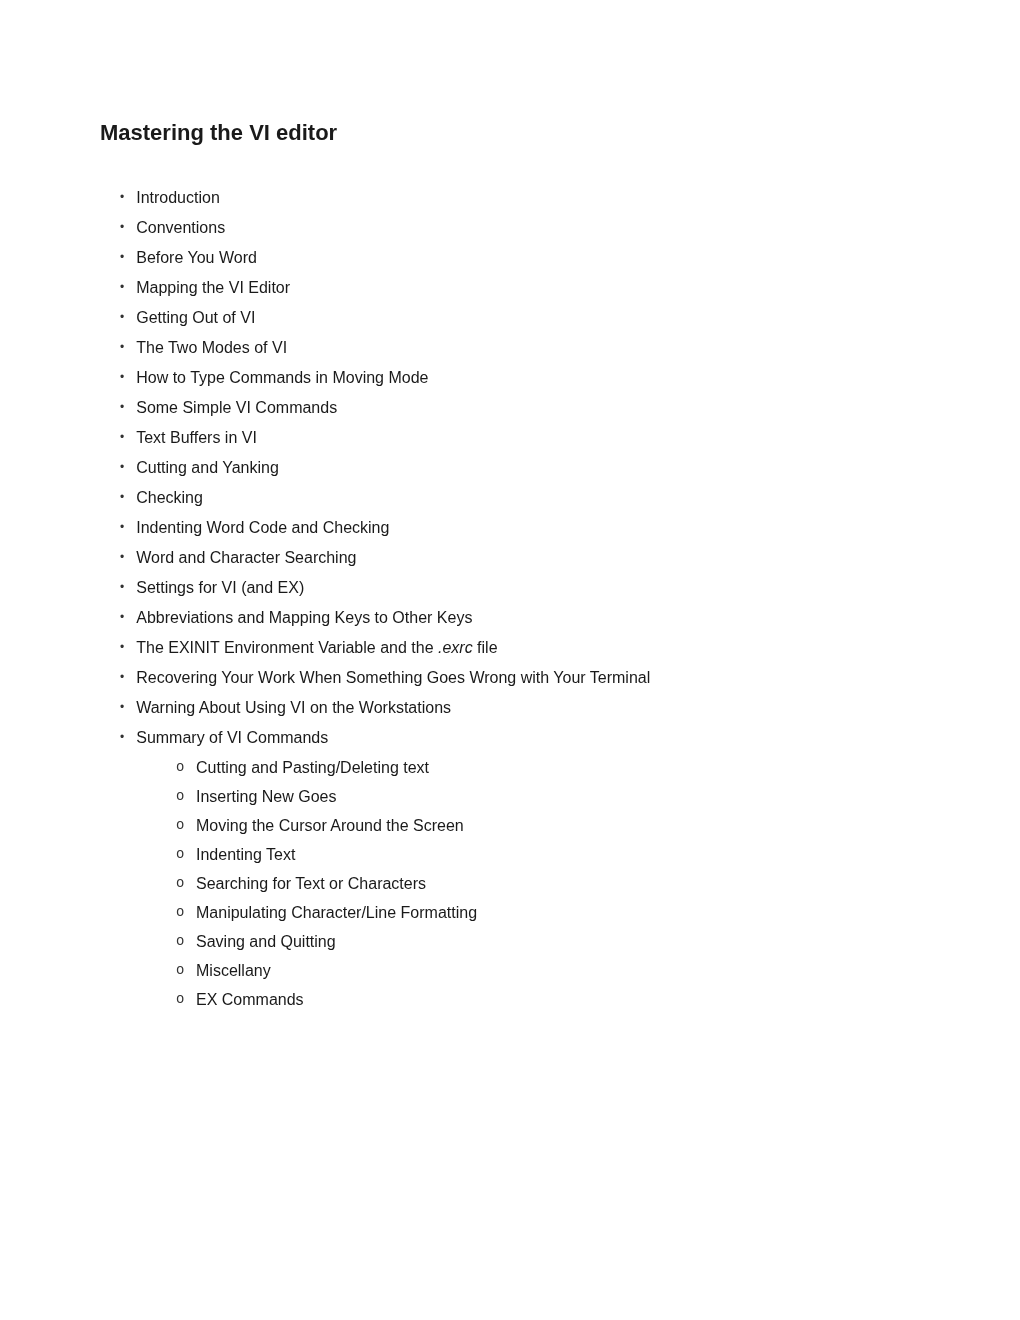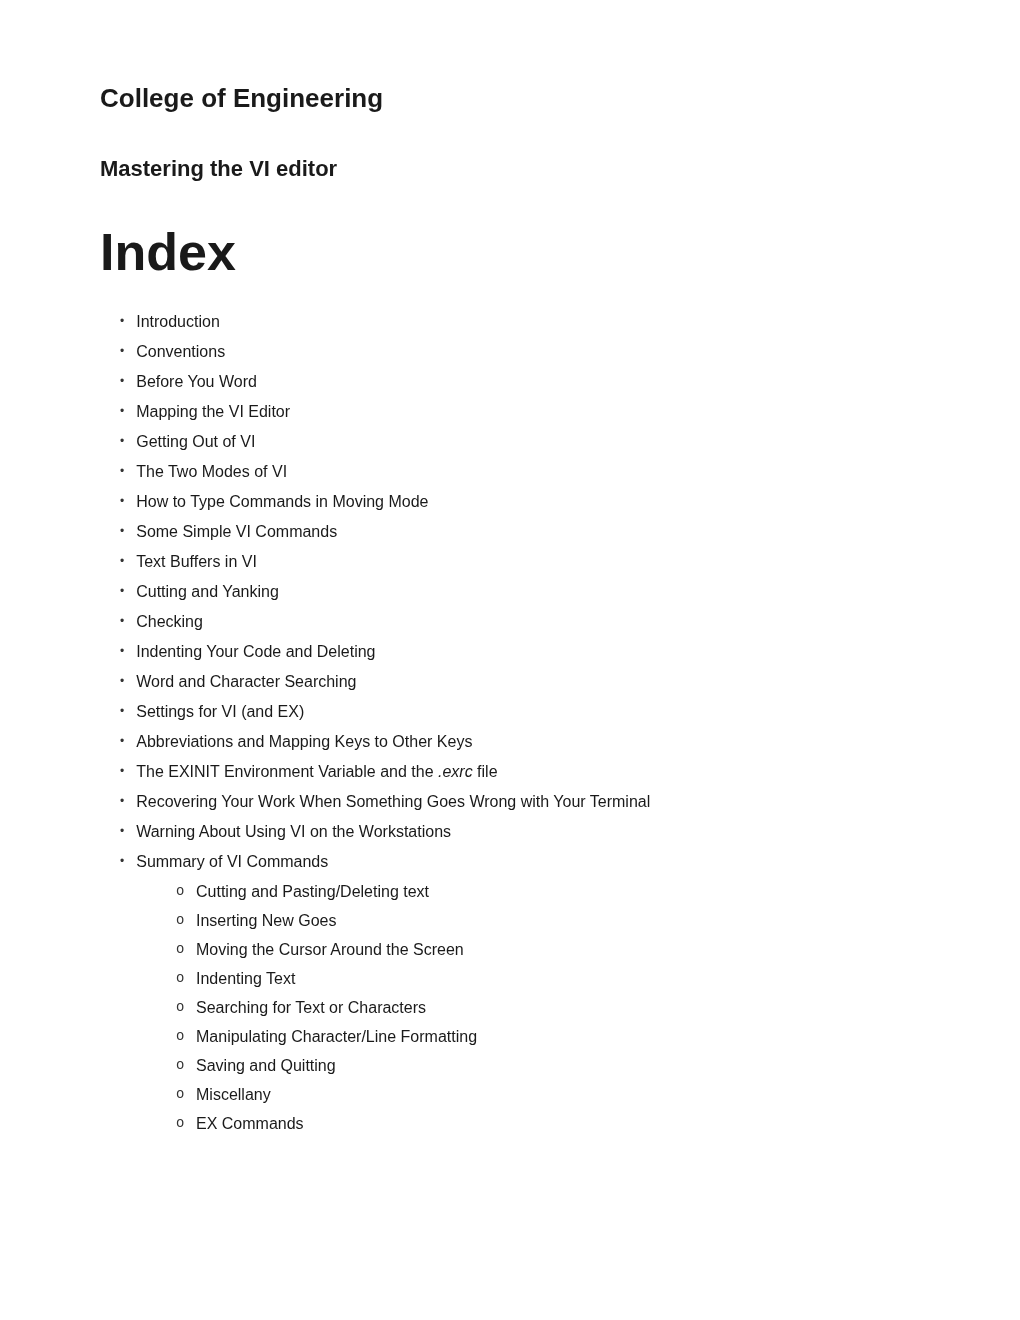"College of Engineering" div { html: <div>College of Engineering</div> -> none }
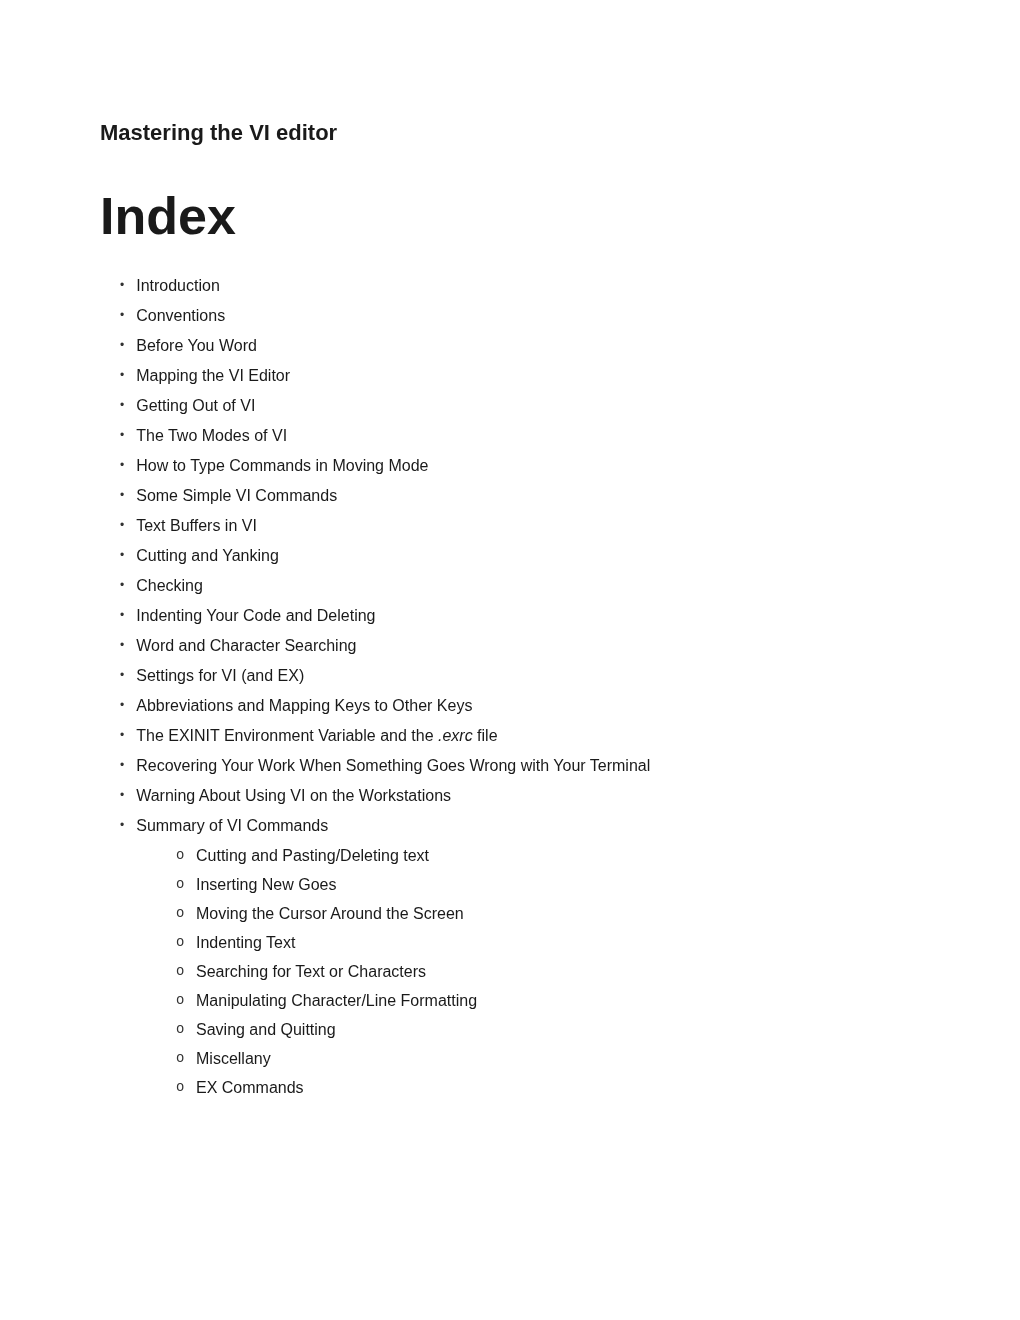"Index" div.index-heading { html: <div>Index</div> -> none }
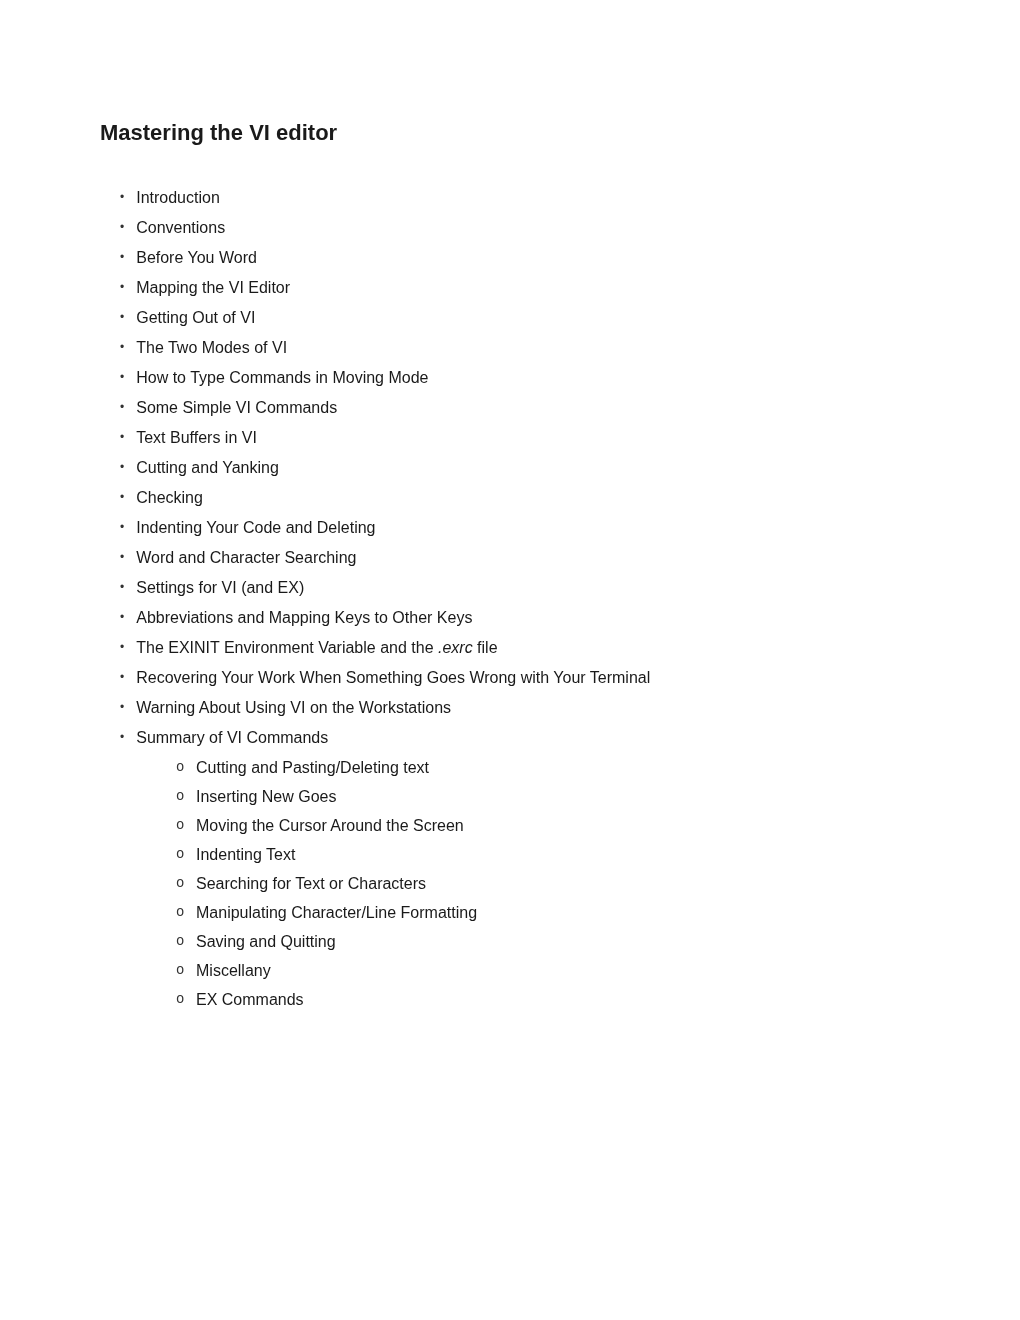"Indenting Your Code and Deleting" span.item-text { text: Your Code and Deleting -> Word Code and Checking }
